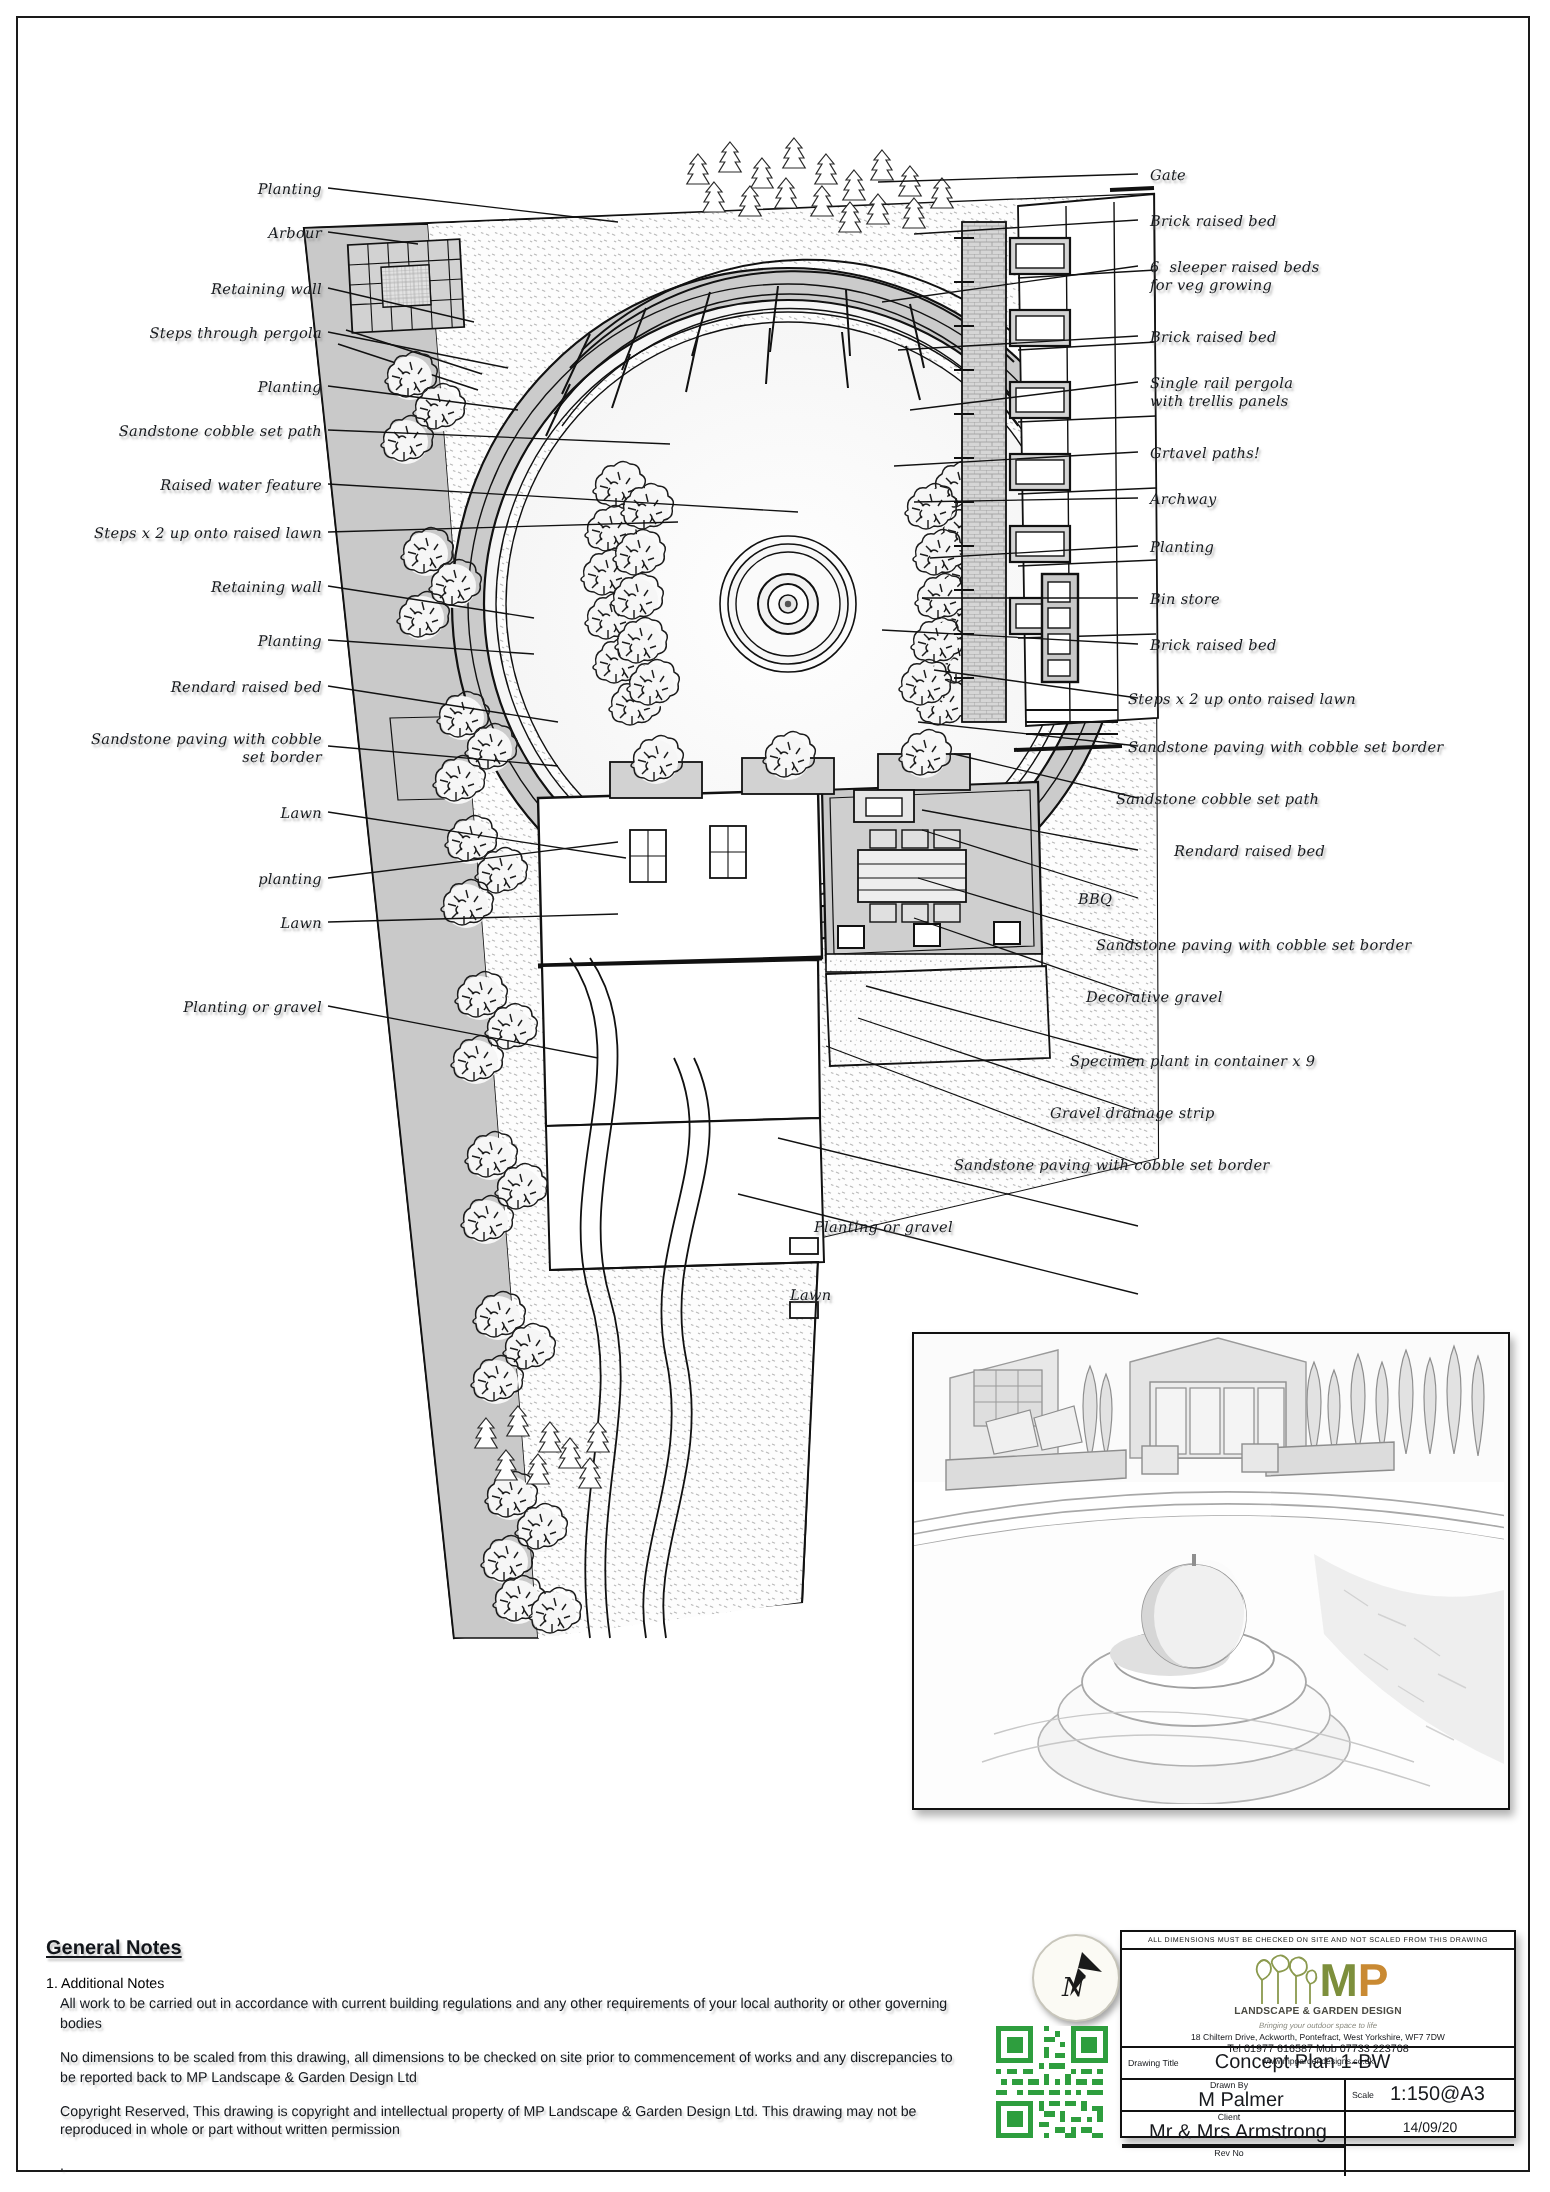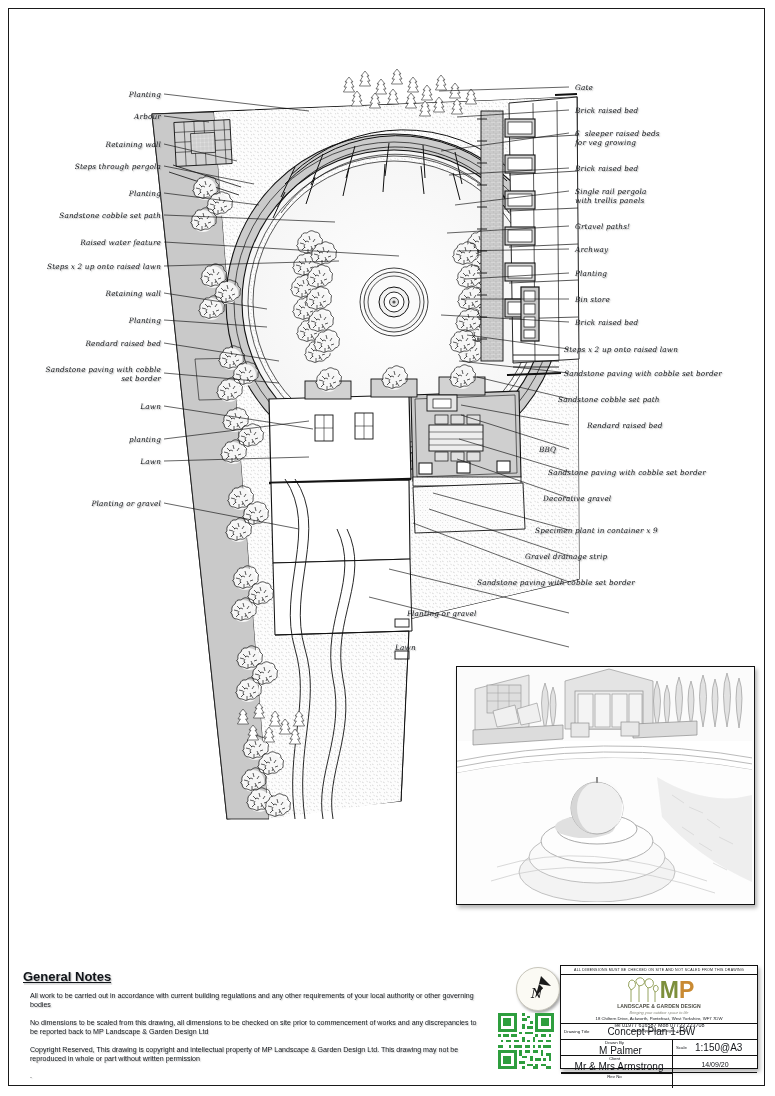"General Notes" #notes .hd { font-size: 13px -> 10px }
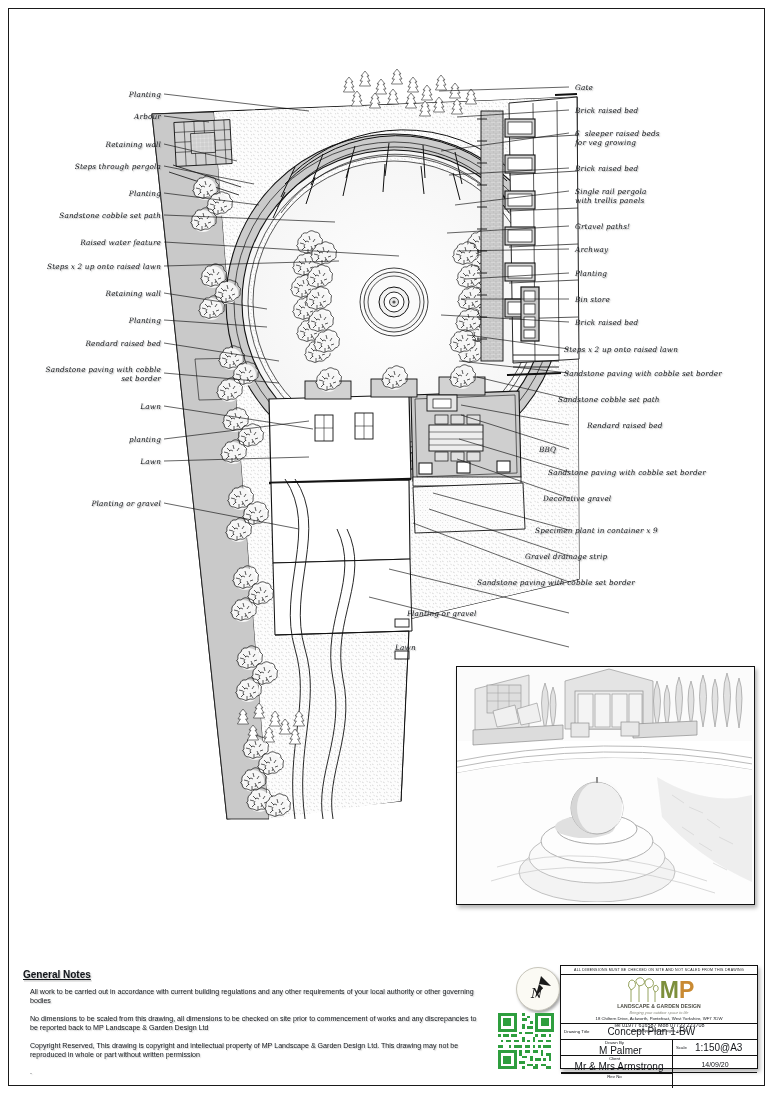"1. Additional Notes" div.num { html: none -> <div>1. Additional Notes</div> }
